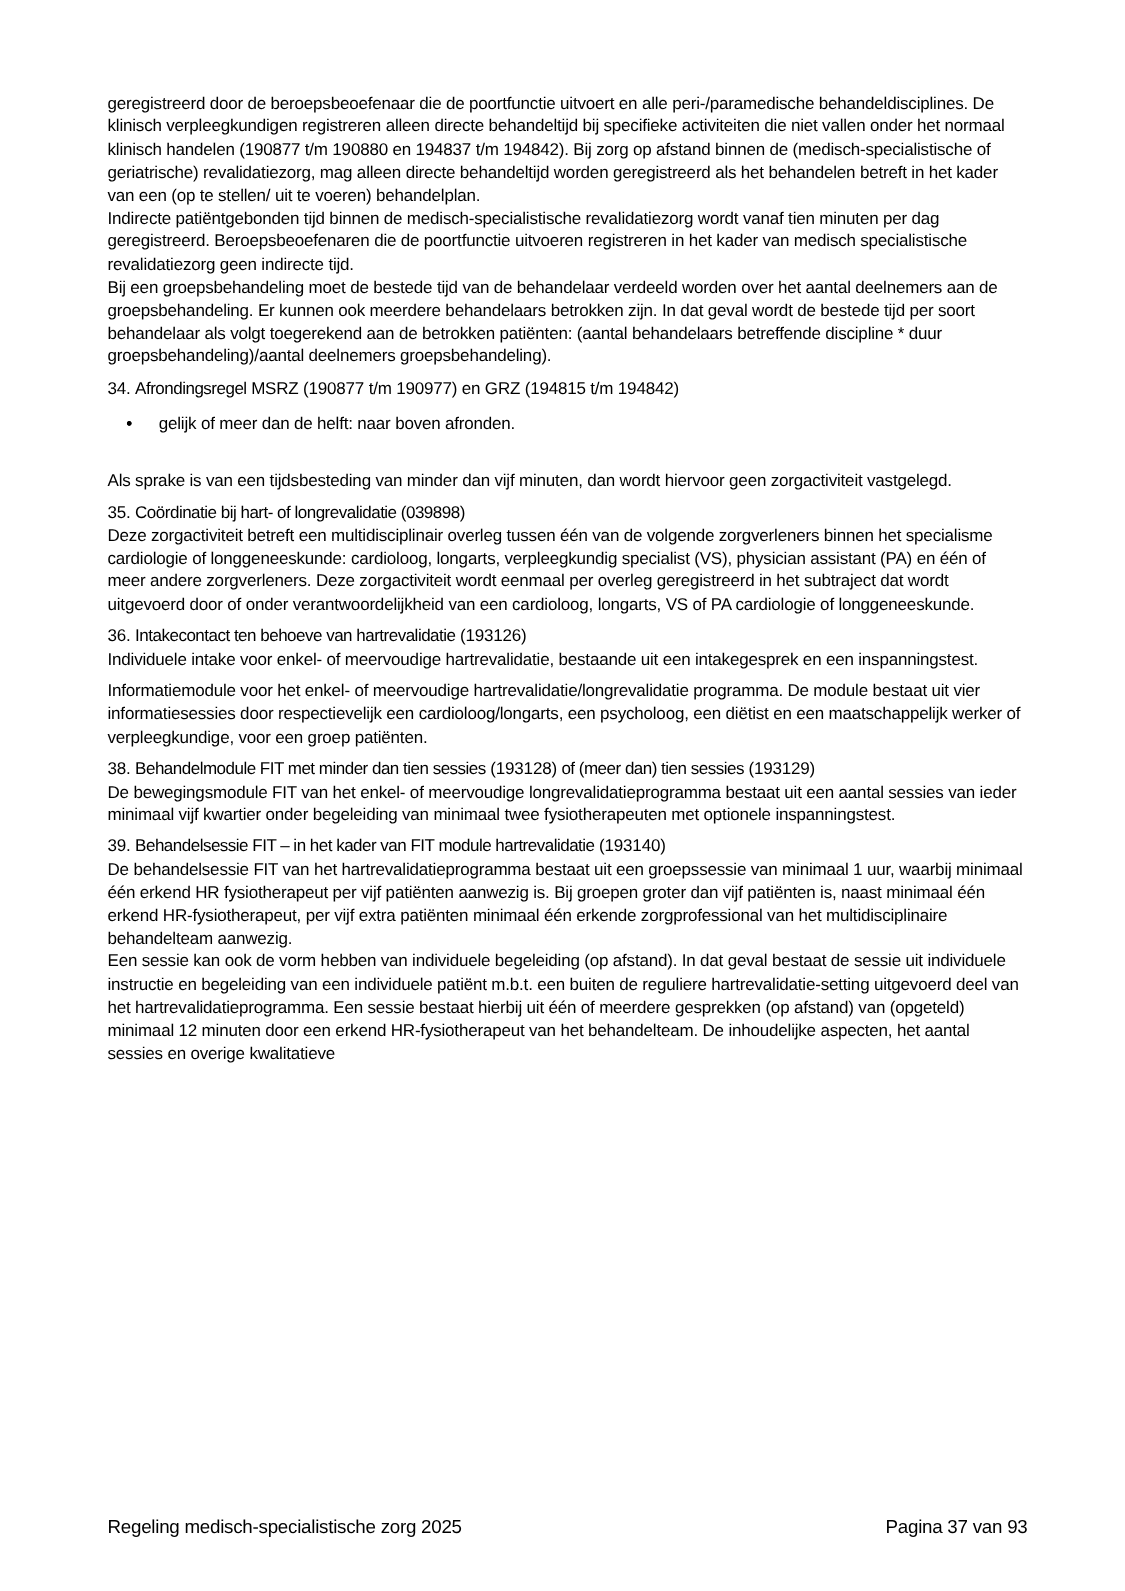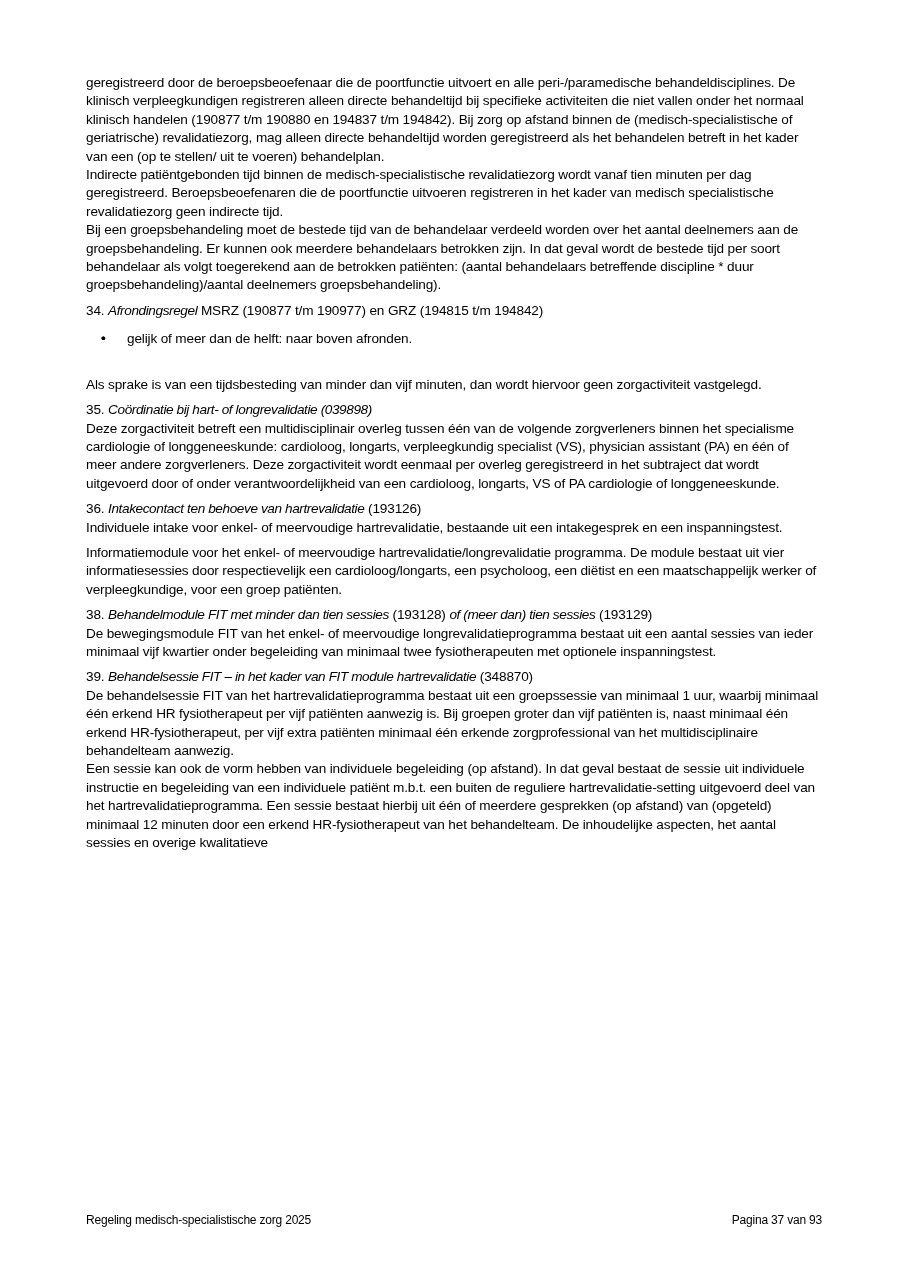"Afrondingsregel" .heading .title { font-style: italic -> none }
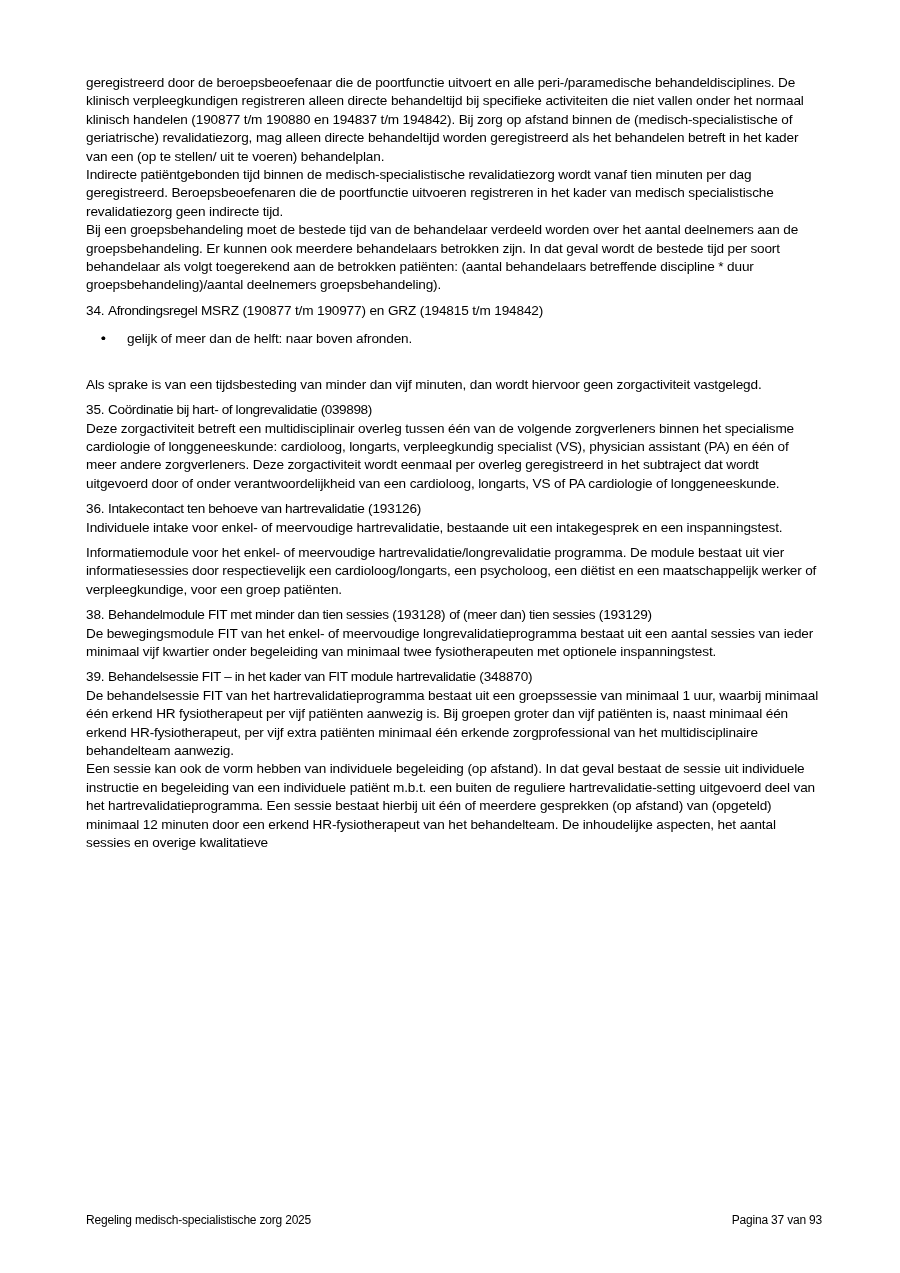"(348870)" span { text: 348870 -> 193140 }
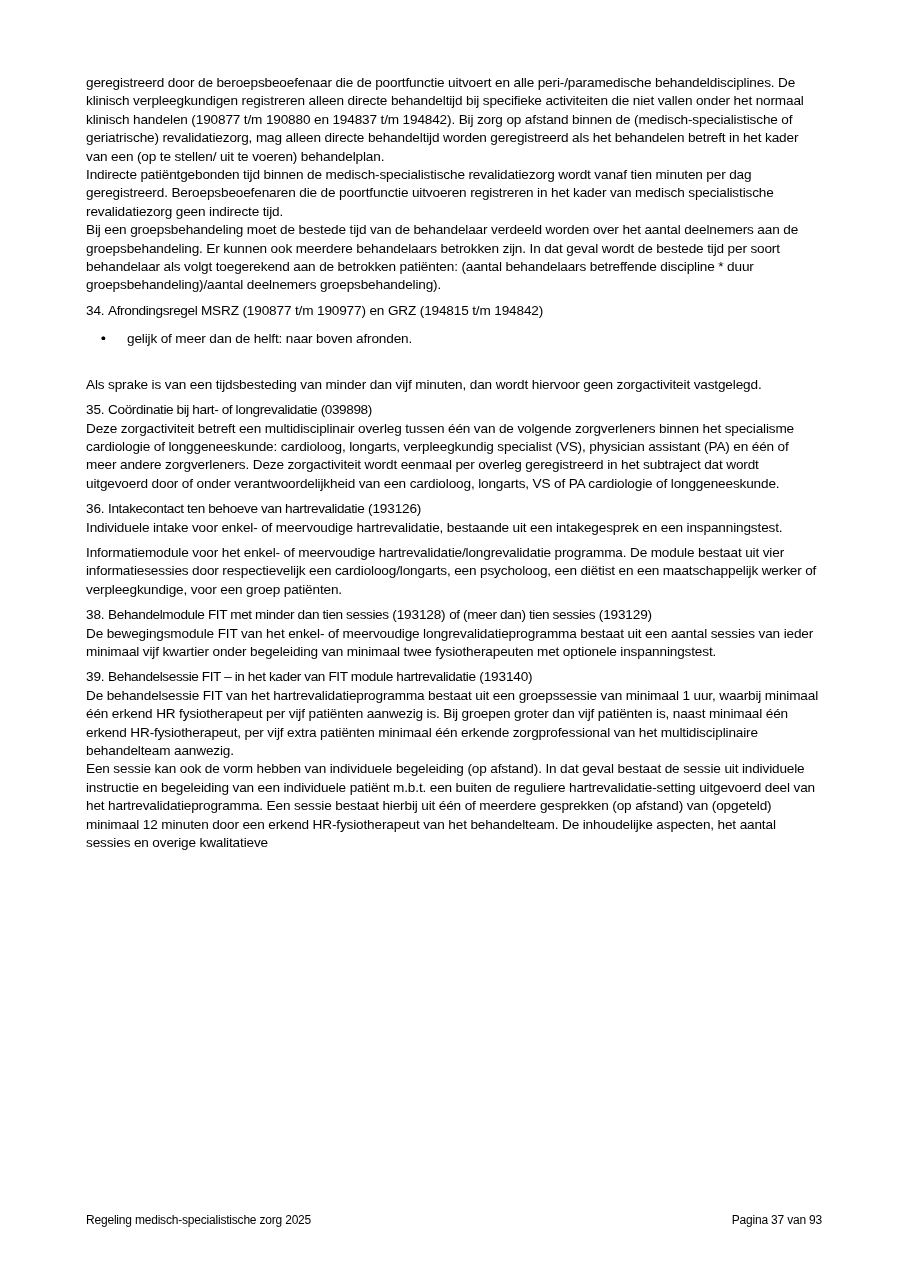"Regeling medisch-specialistische zorg" .footer { font-size: 12px -> 15px }
